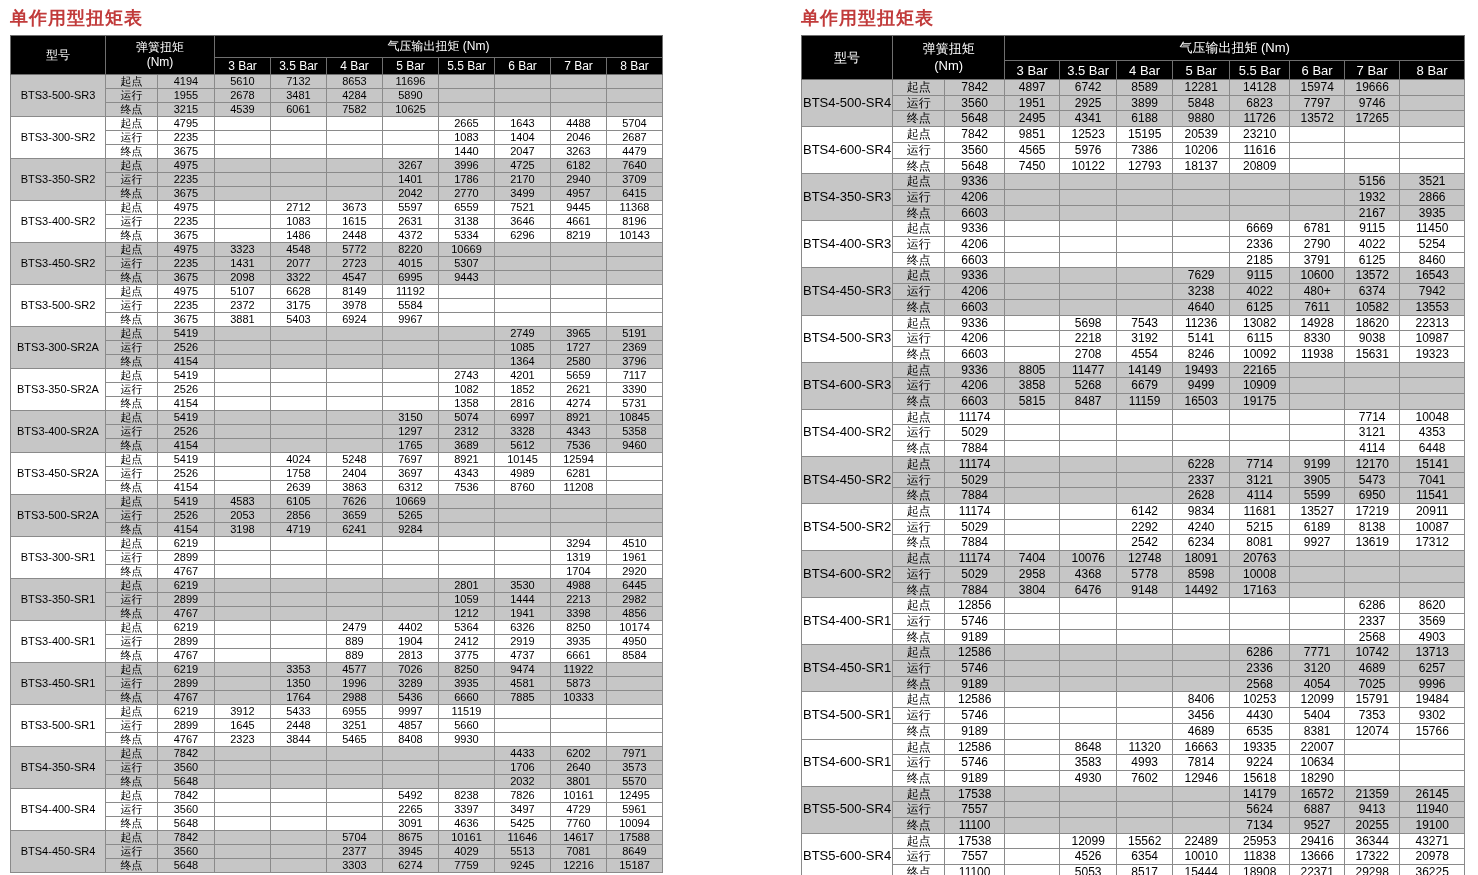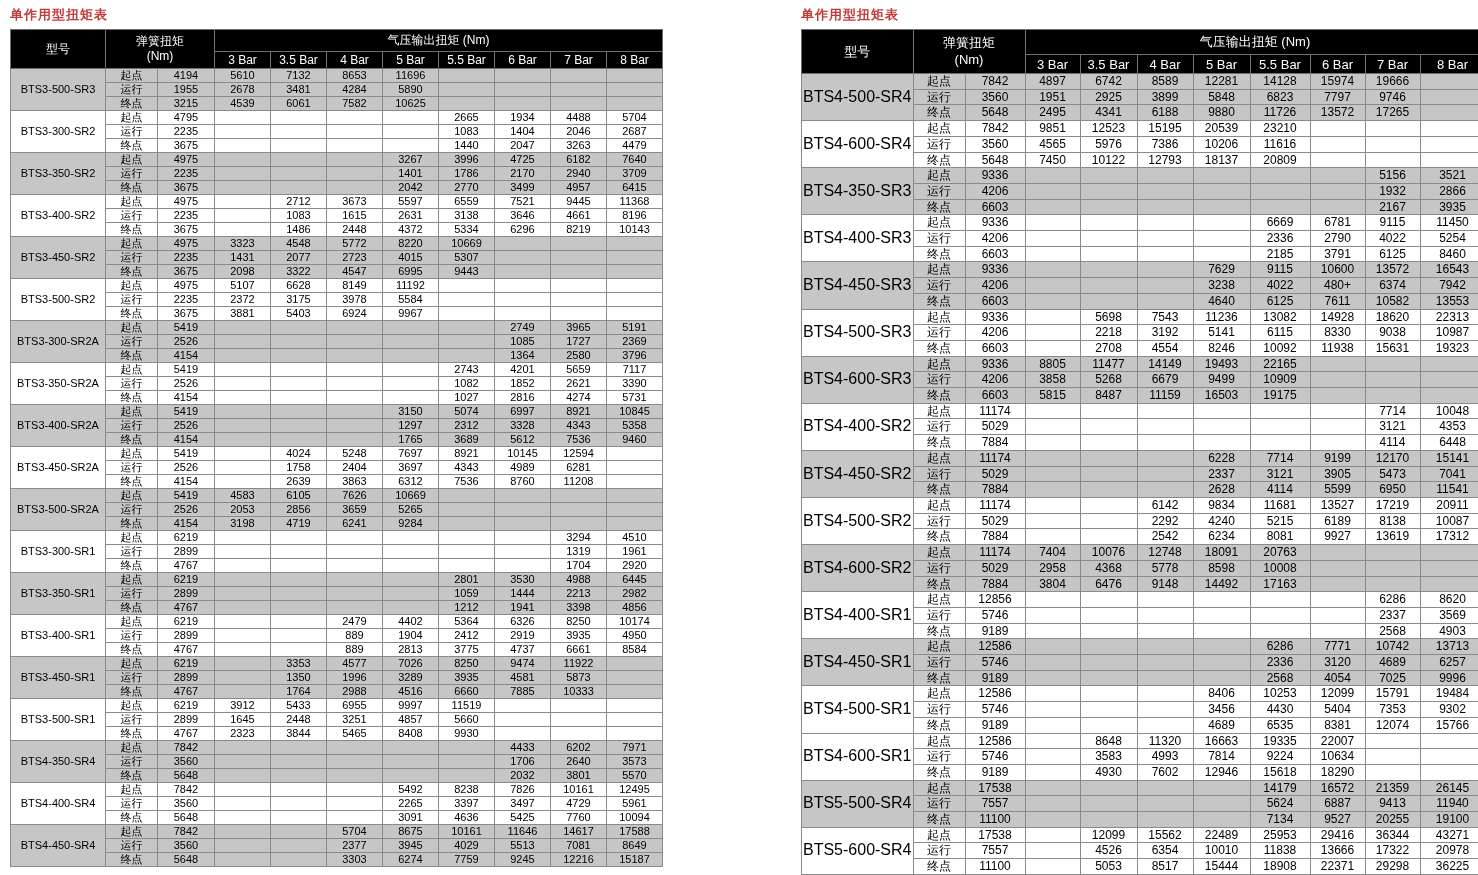"单作用型扭矩表" .tbl-title { font-size: 13px -> 18px }
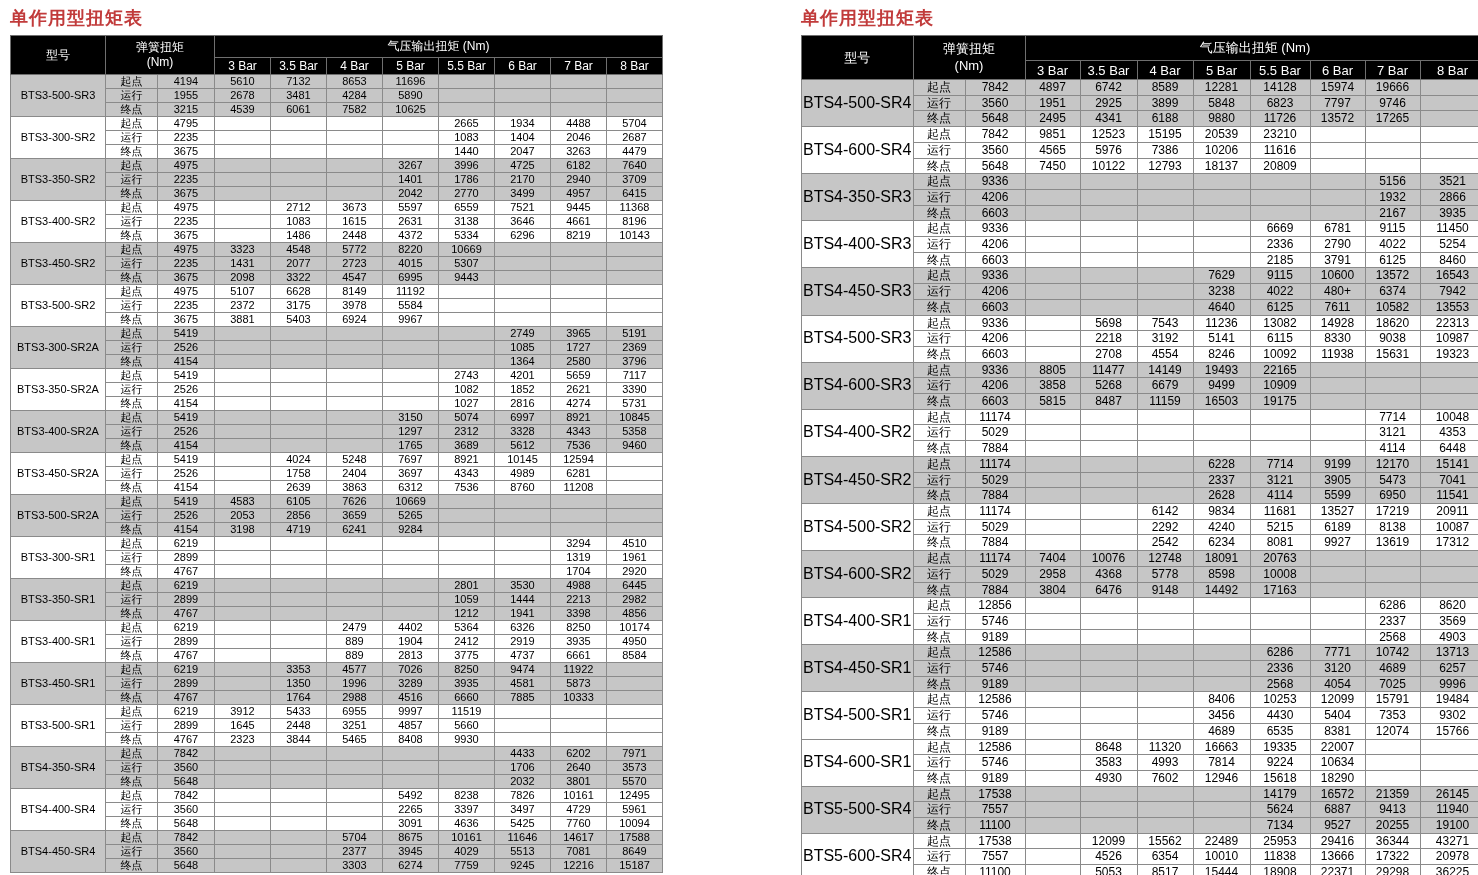"BTS4-500-SR4" .t1 td.model { font-size: 16px -> 13px }
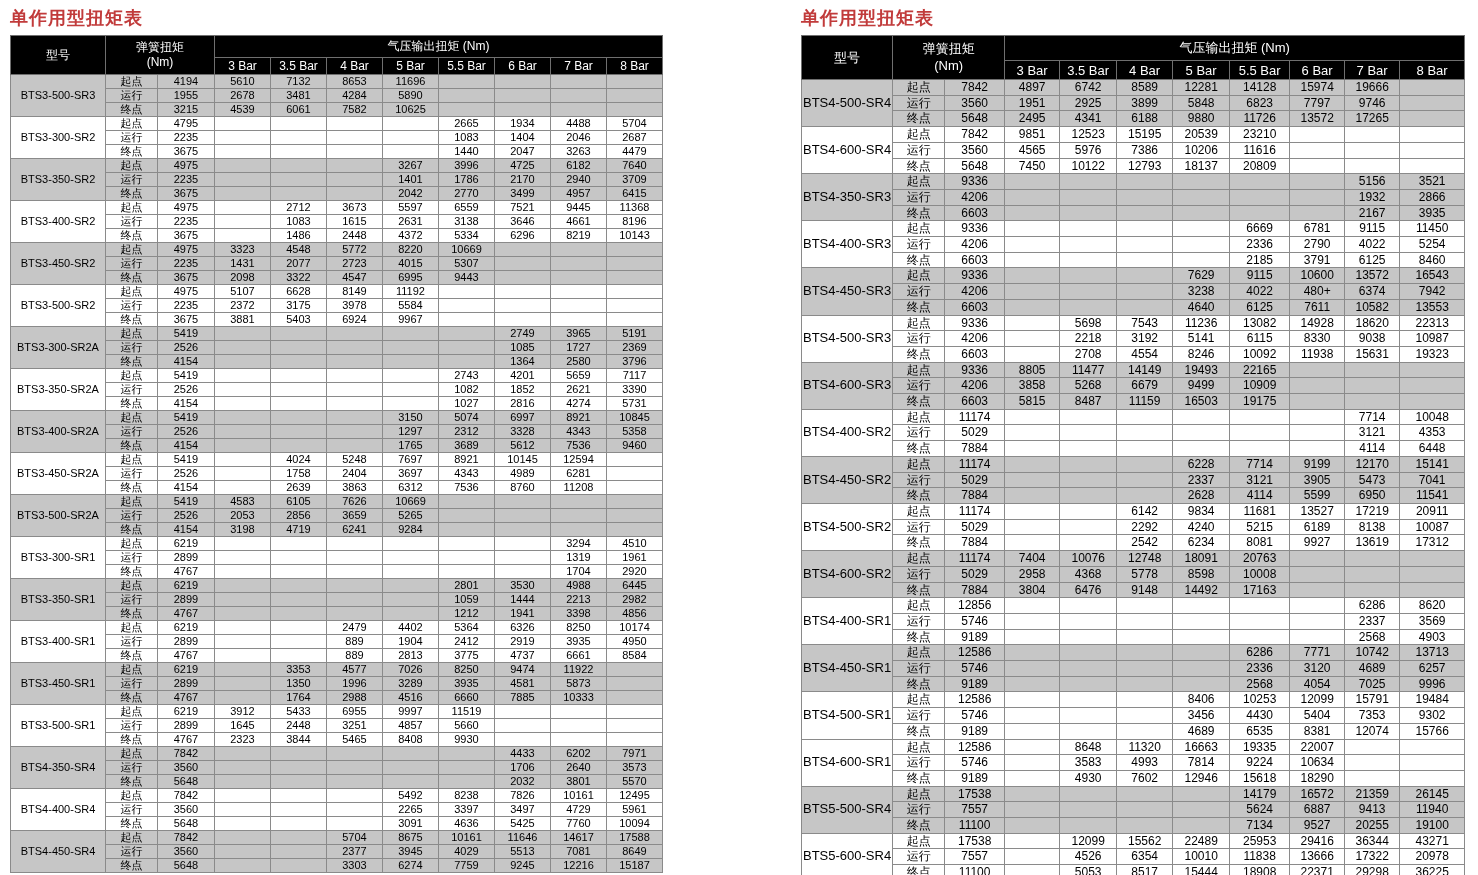"1934" td { text: 1934 -> 1643 }
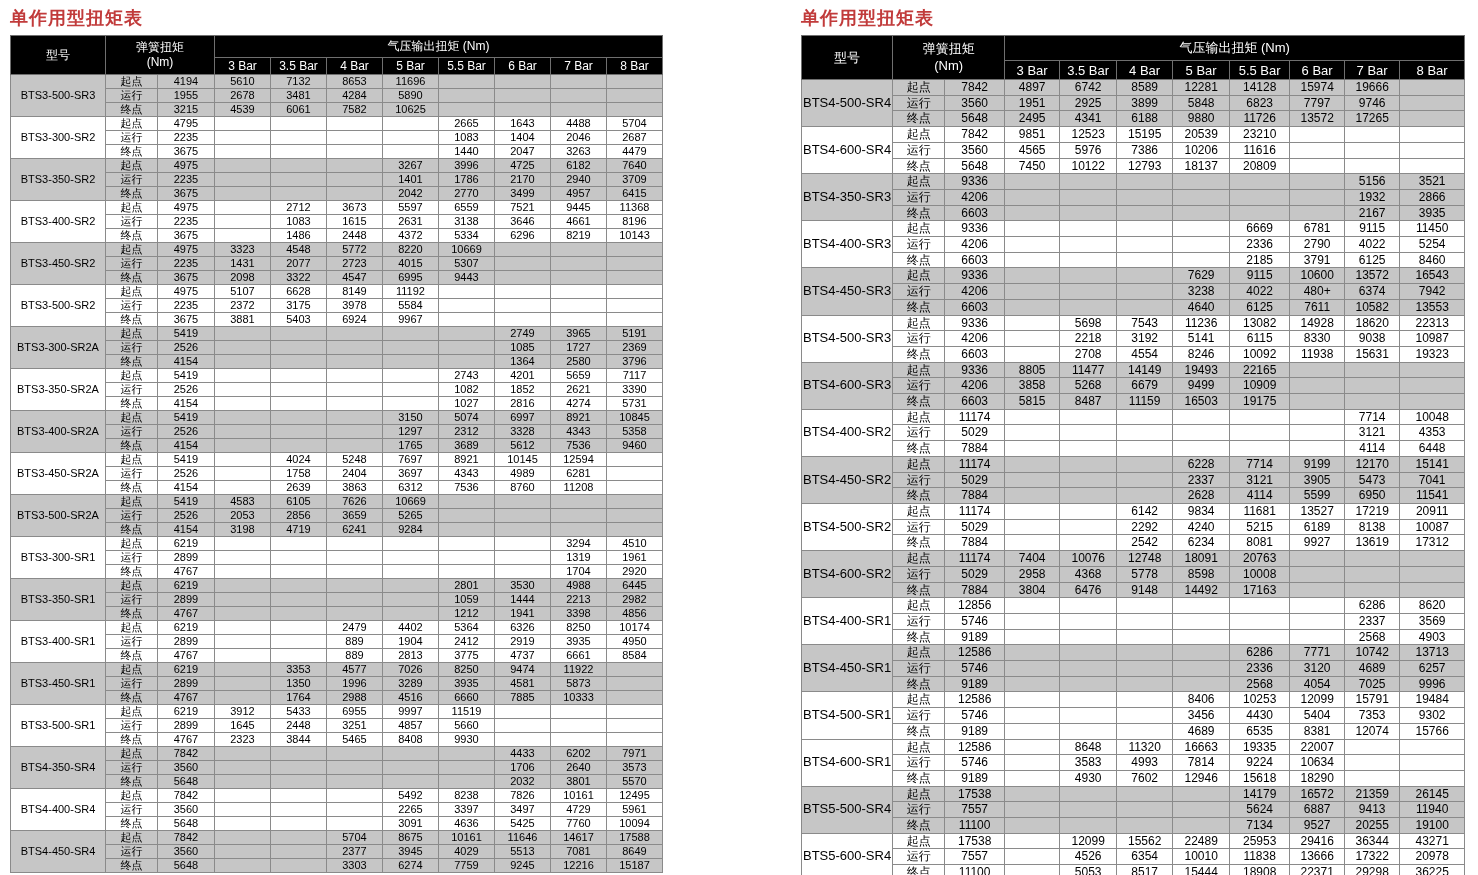"1027" td { text: 1027 -> 1358 }
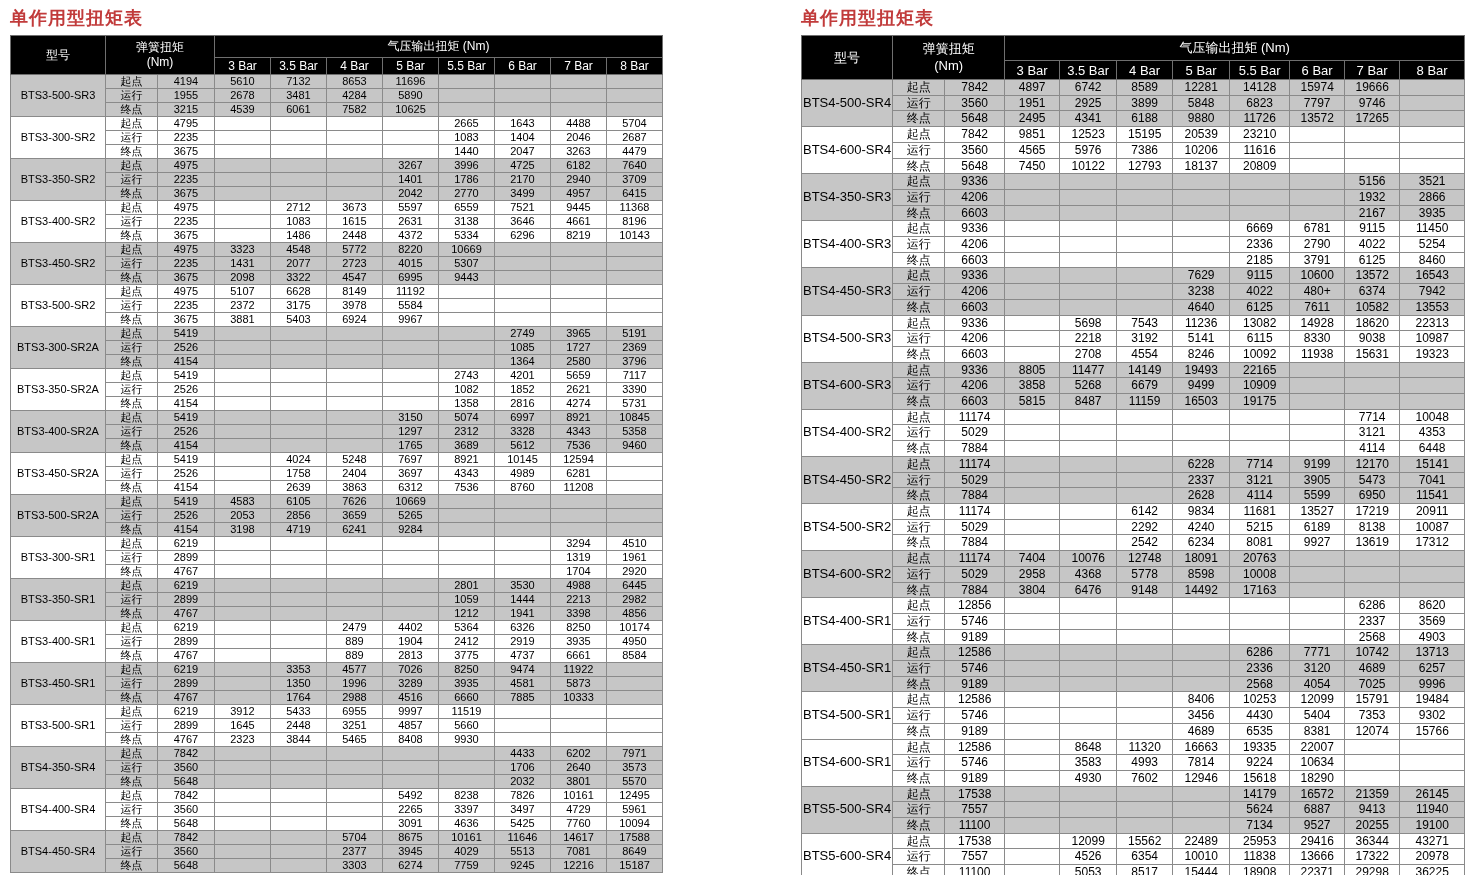"4516" td { text: 4516 -> 5436 }
